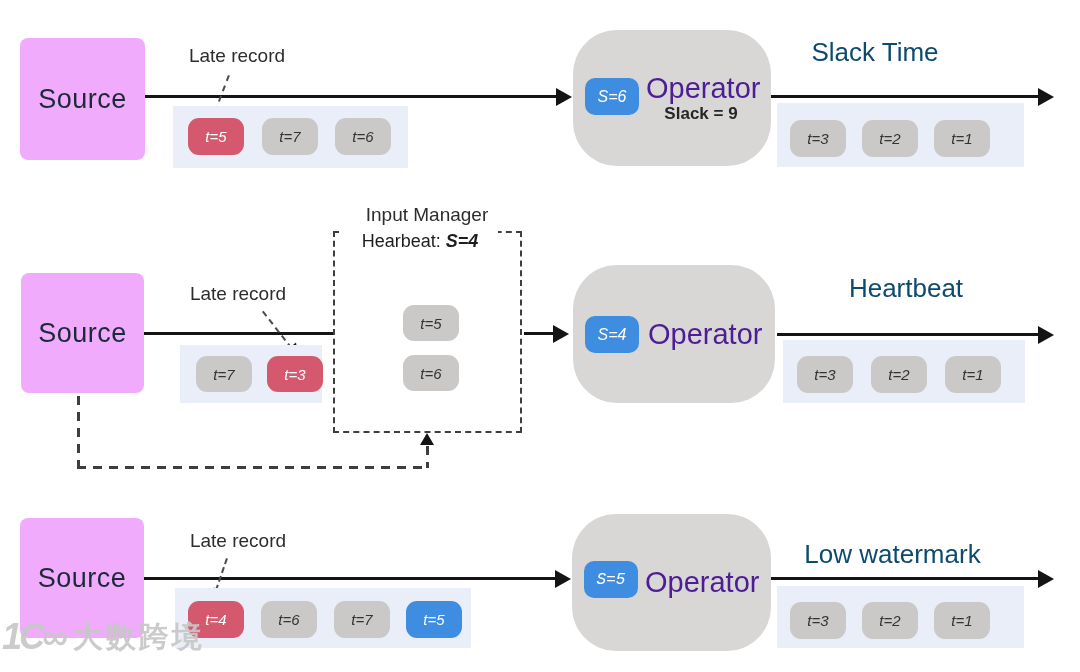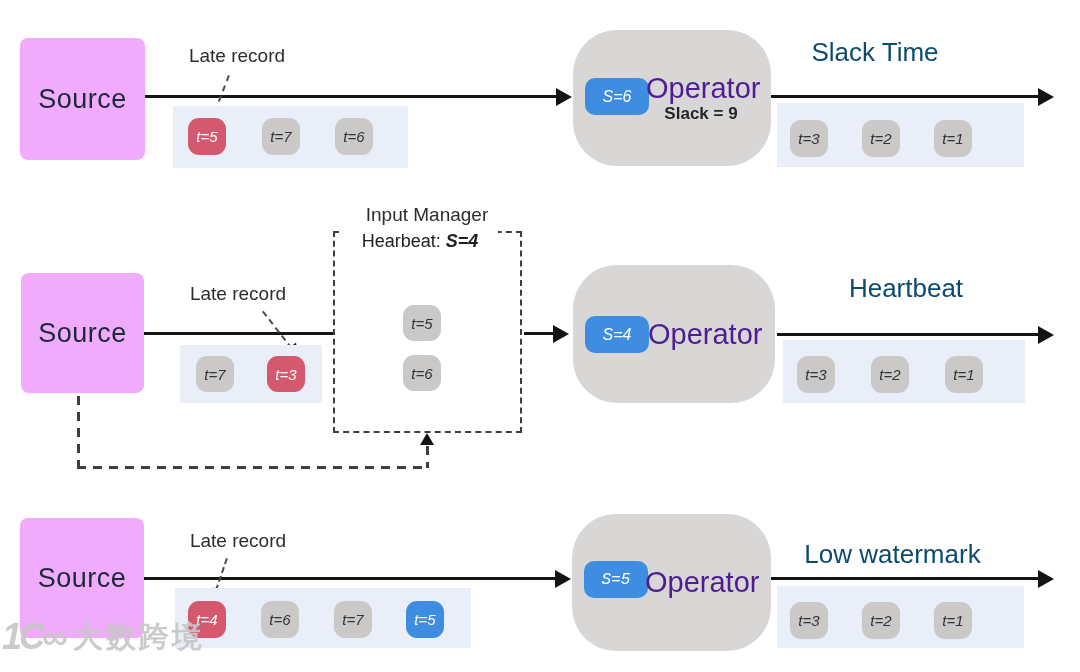"S=6" .badge { width: 64px -> 54px }
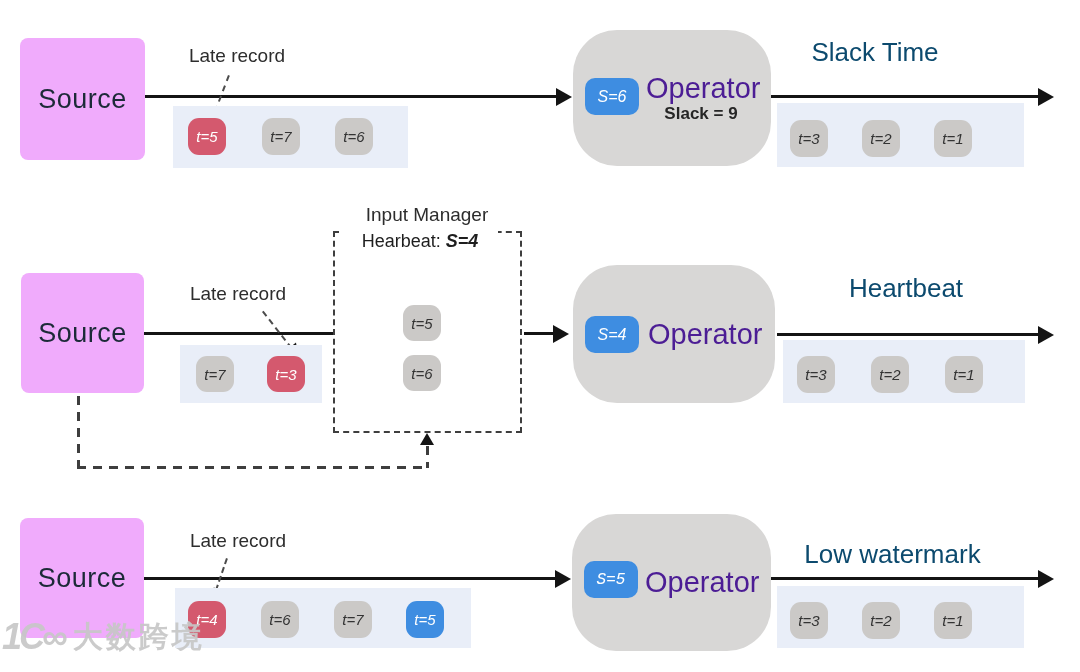"t=5" .chip { width: 38px -> 56px }
